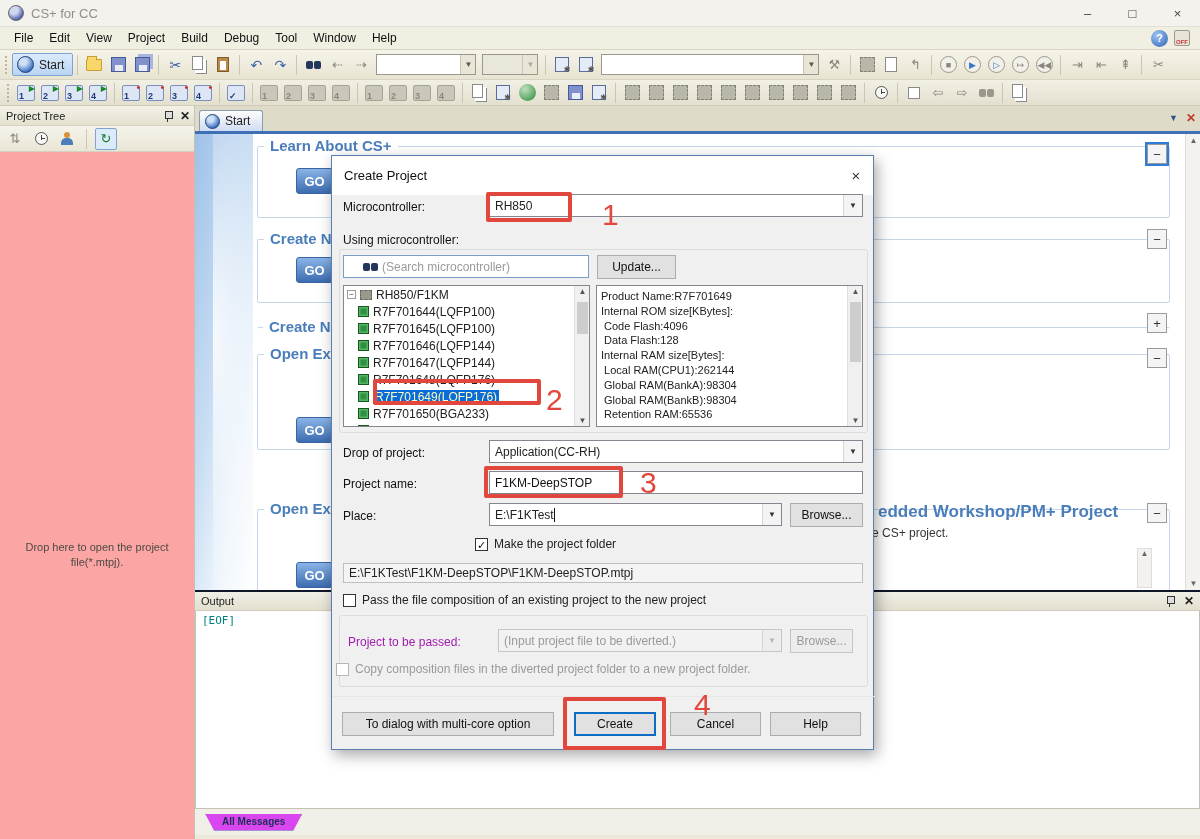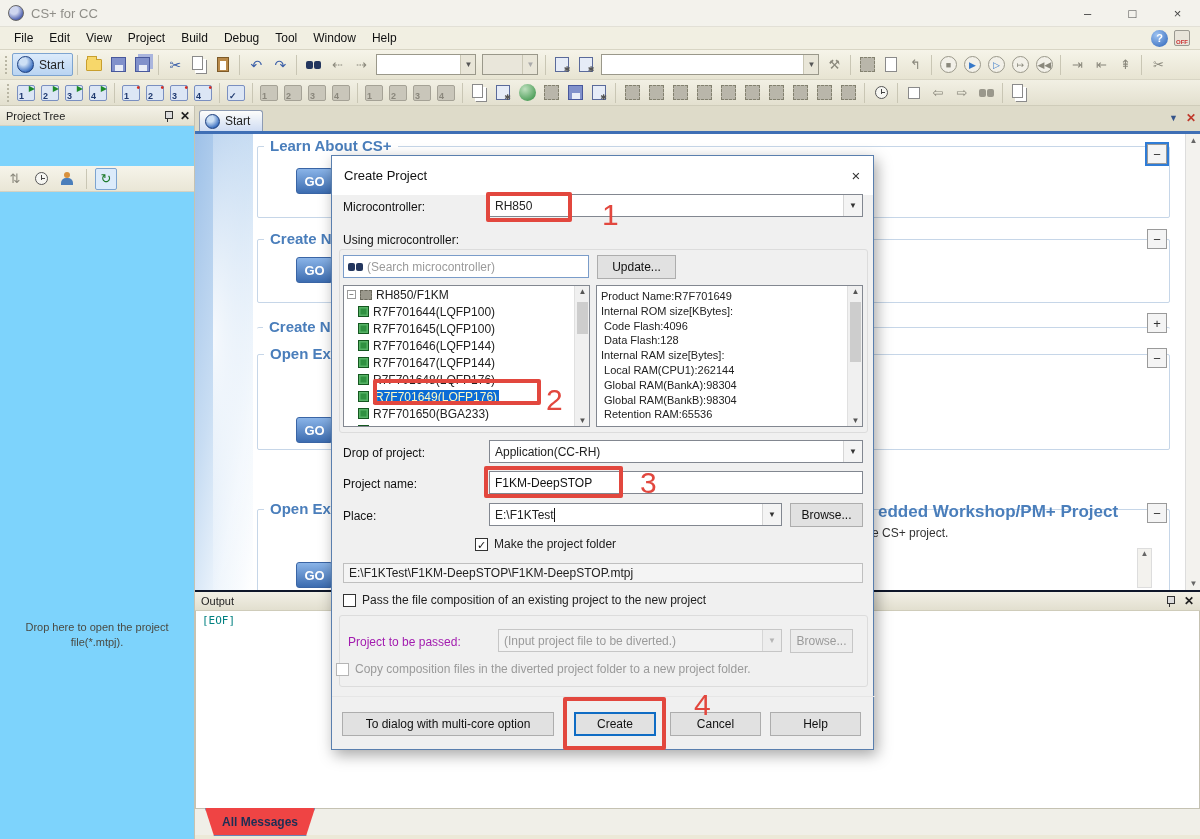"Project Tree" .ptree { background: #7dd3fc -> #fca5a5; gap: 40px -> none }
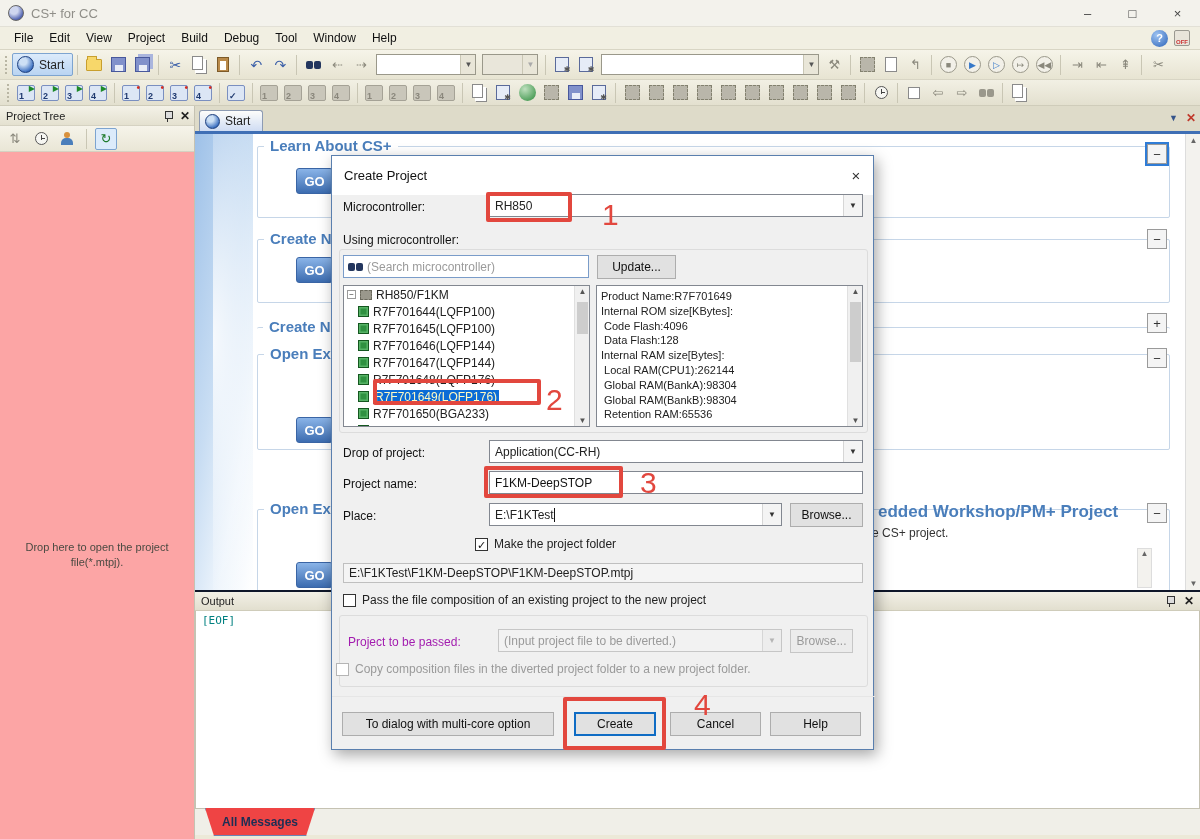"(Search microcontroller)" .searchbox { padding-left: 4px -> 19px }
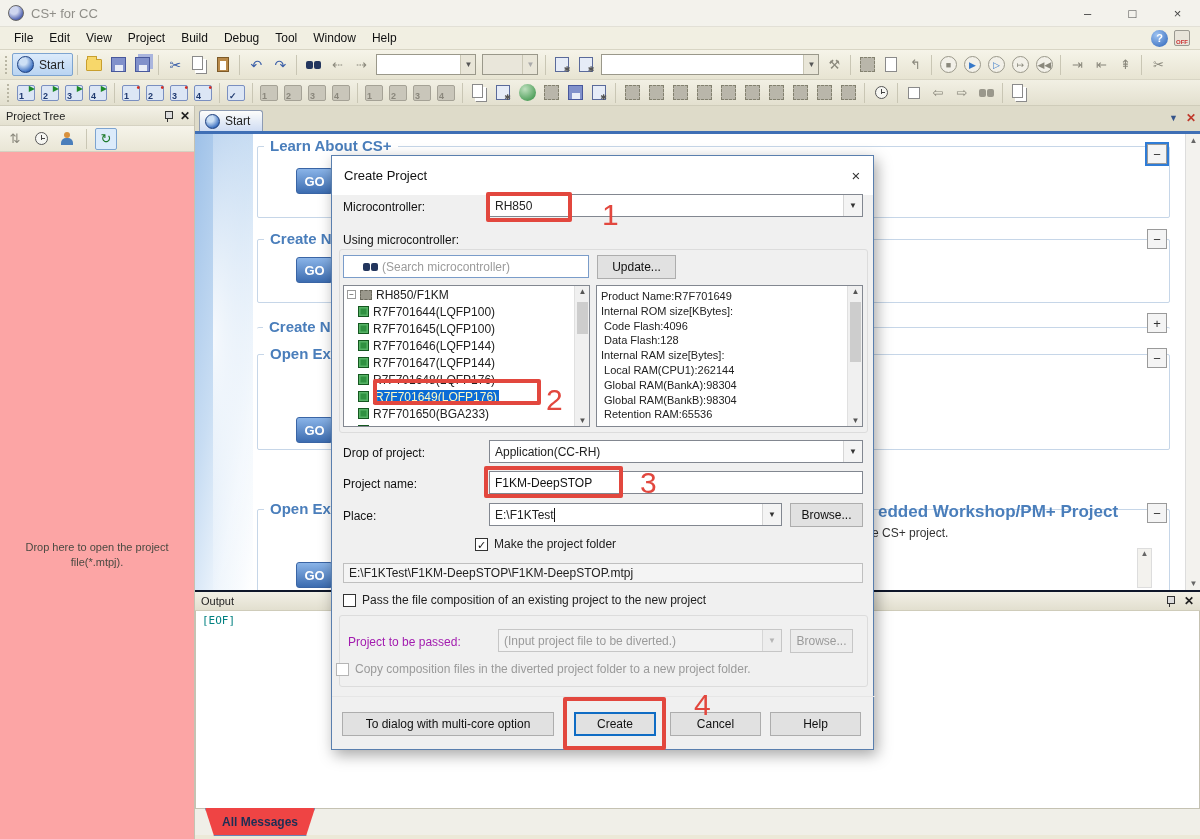"All Messages" .msg-tab { background: #ef4444 -> #d946ef; font-size: 12px -> 10px; height: 28px -> 17px }
